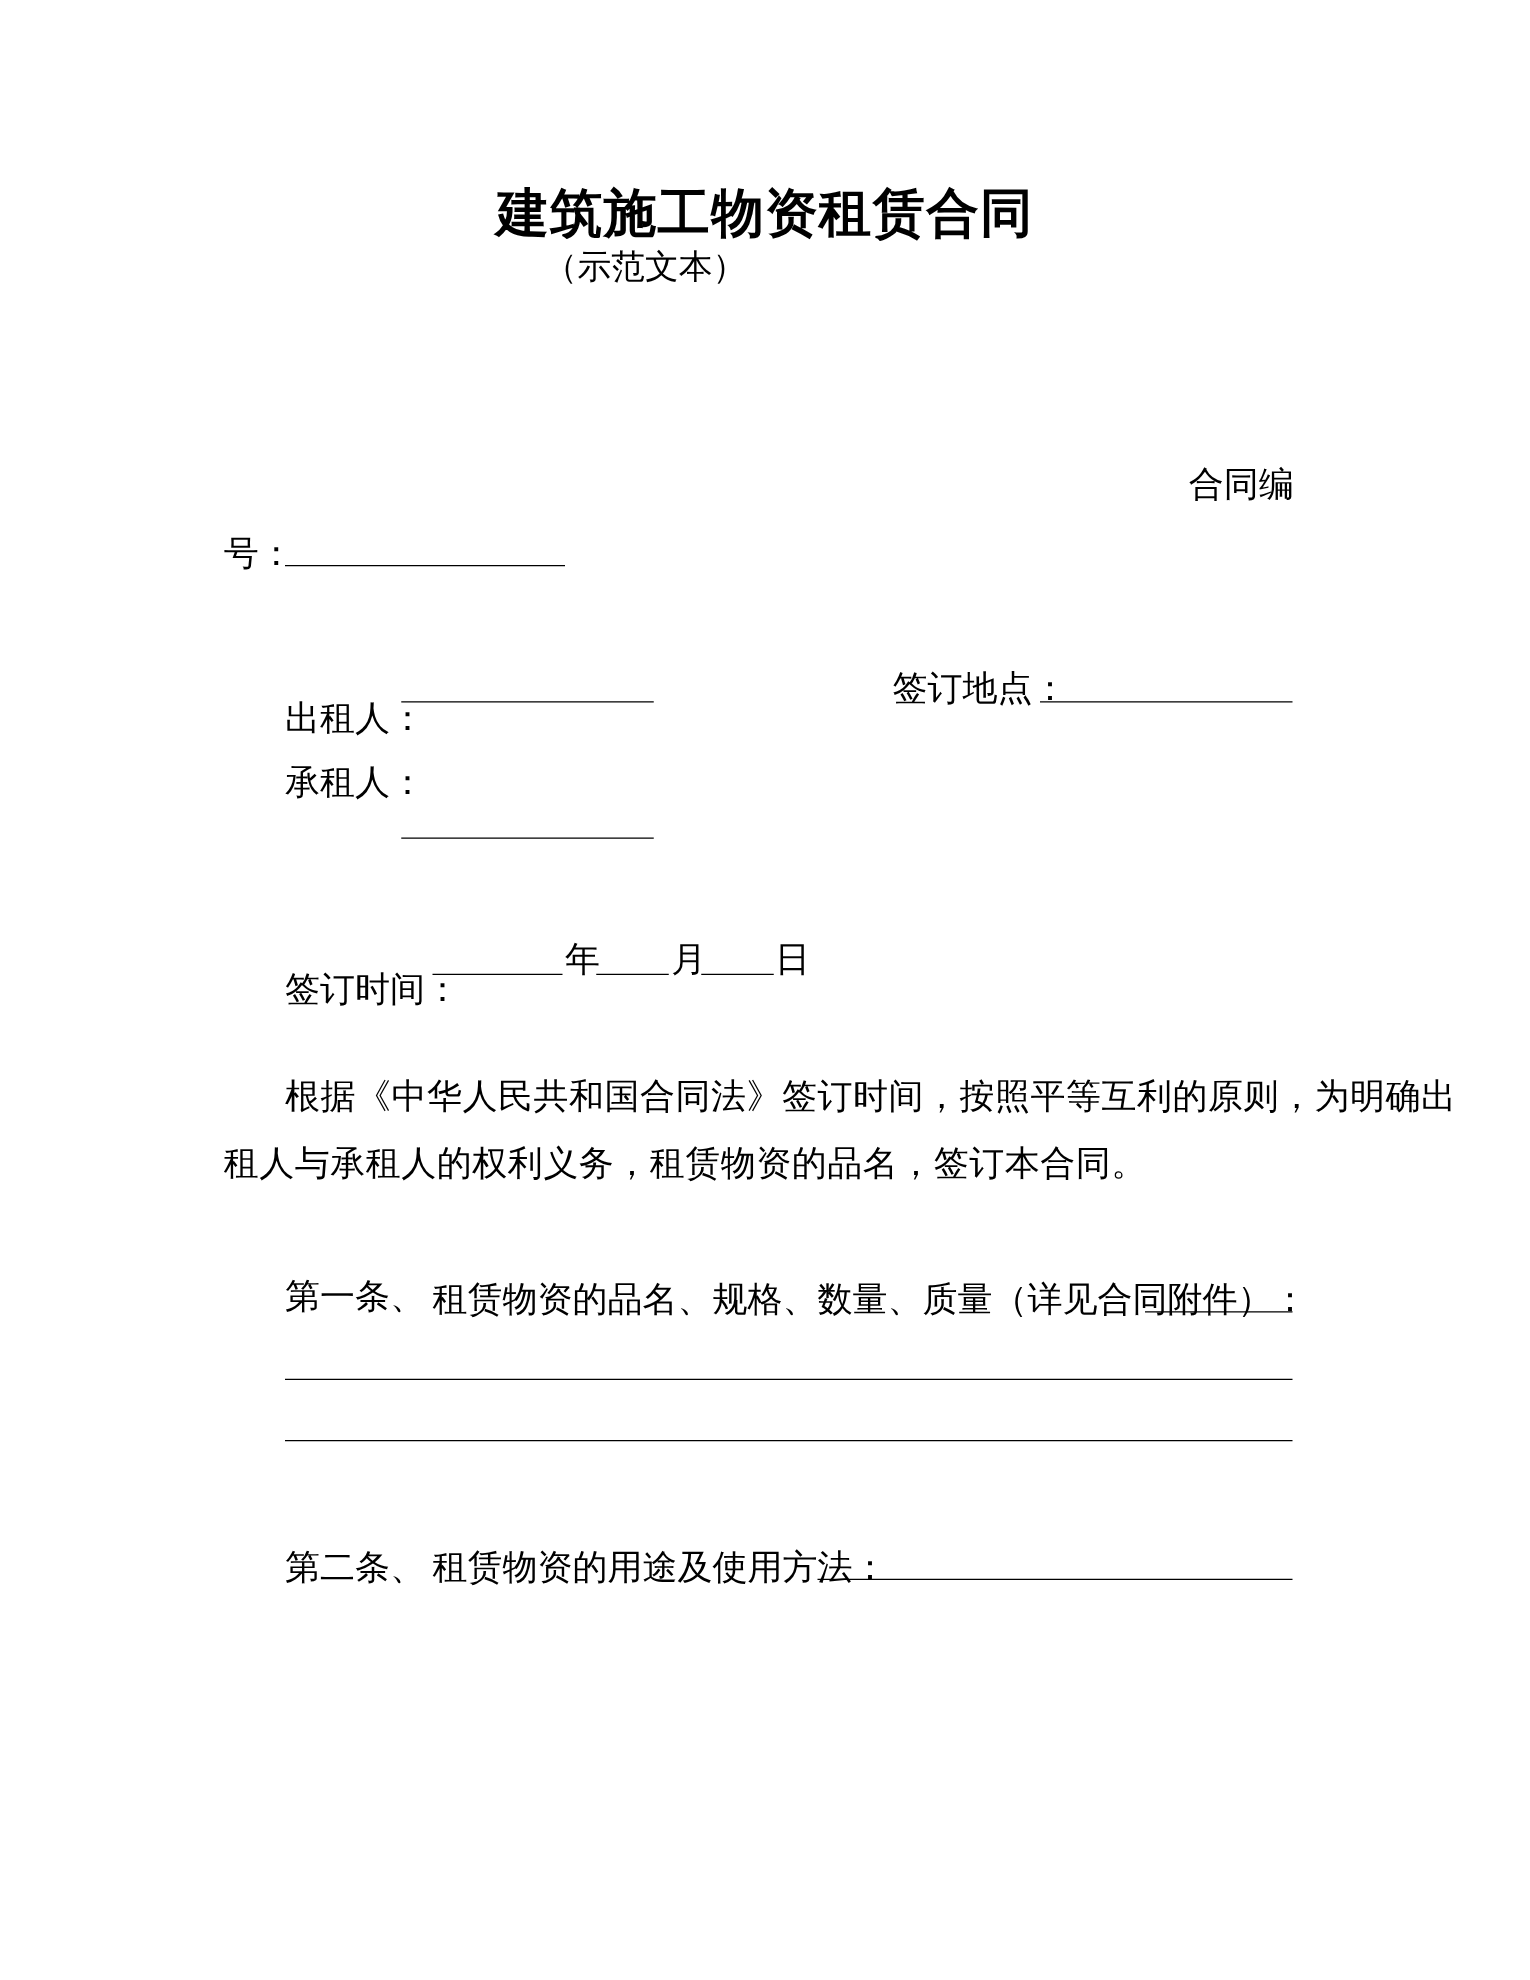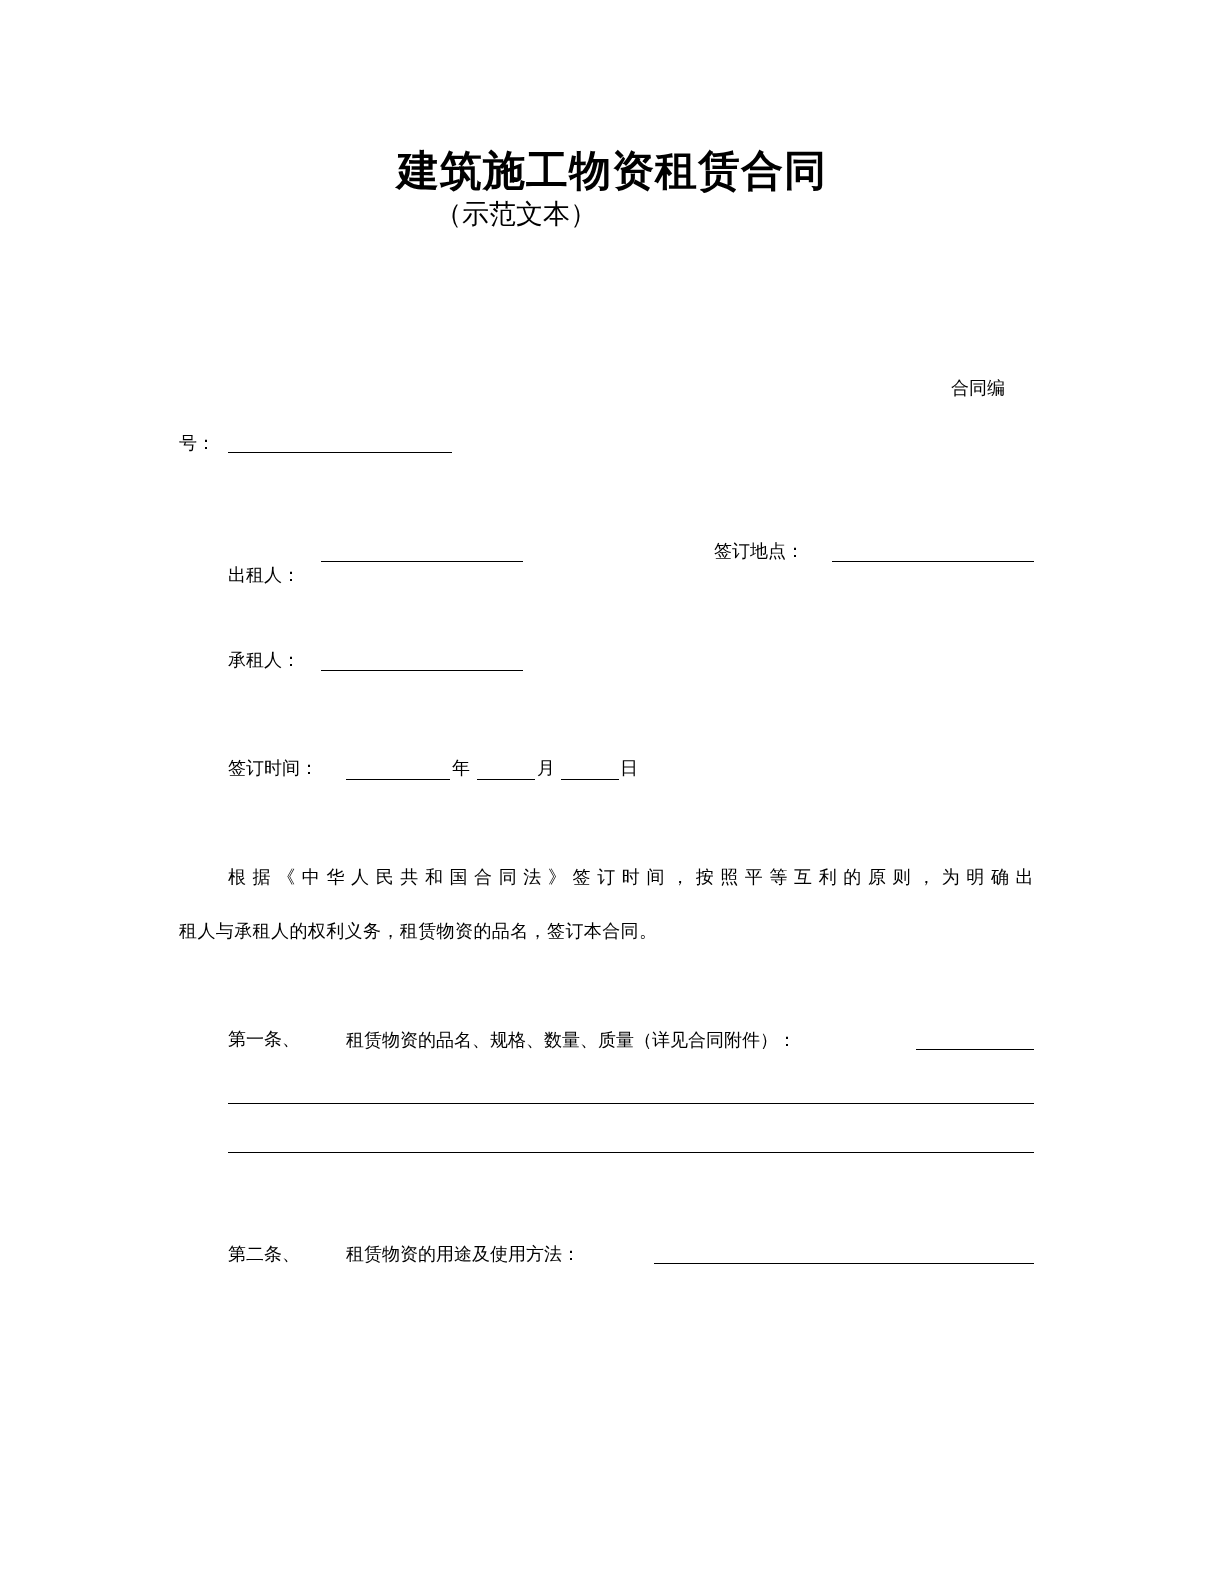"合同编" .txt { font-size: 18px -> 28px }
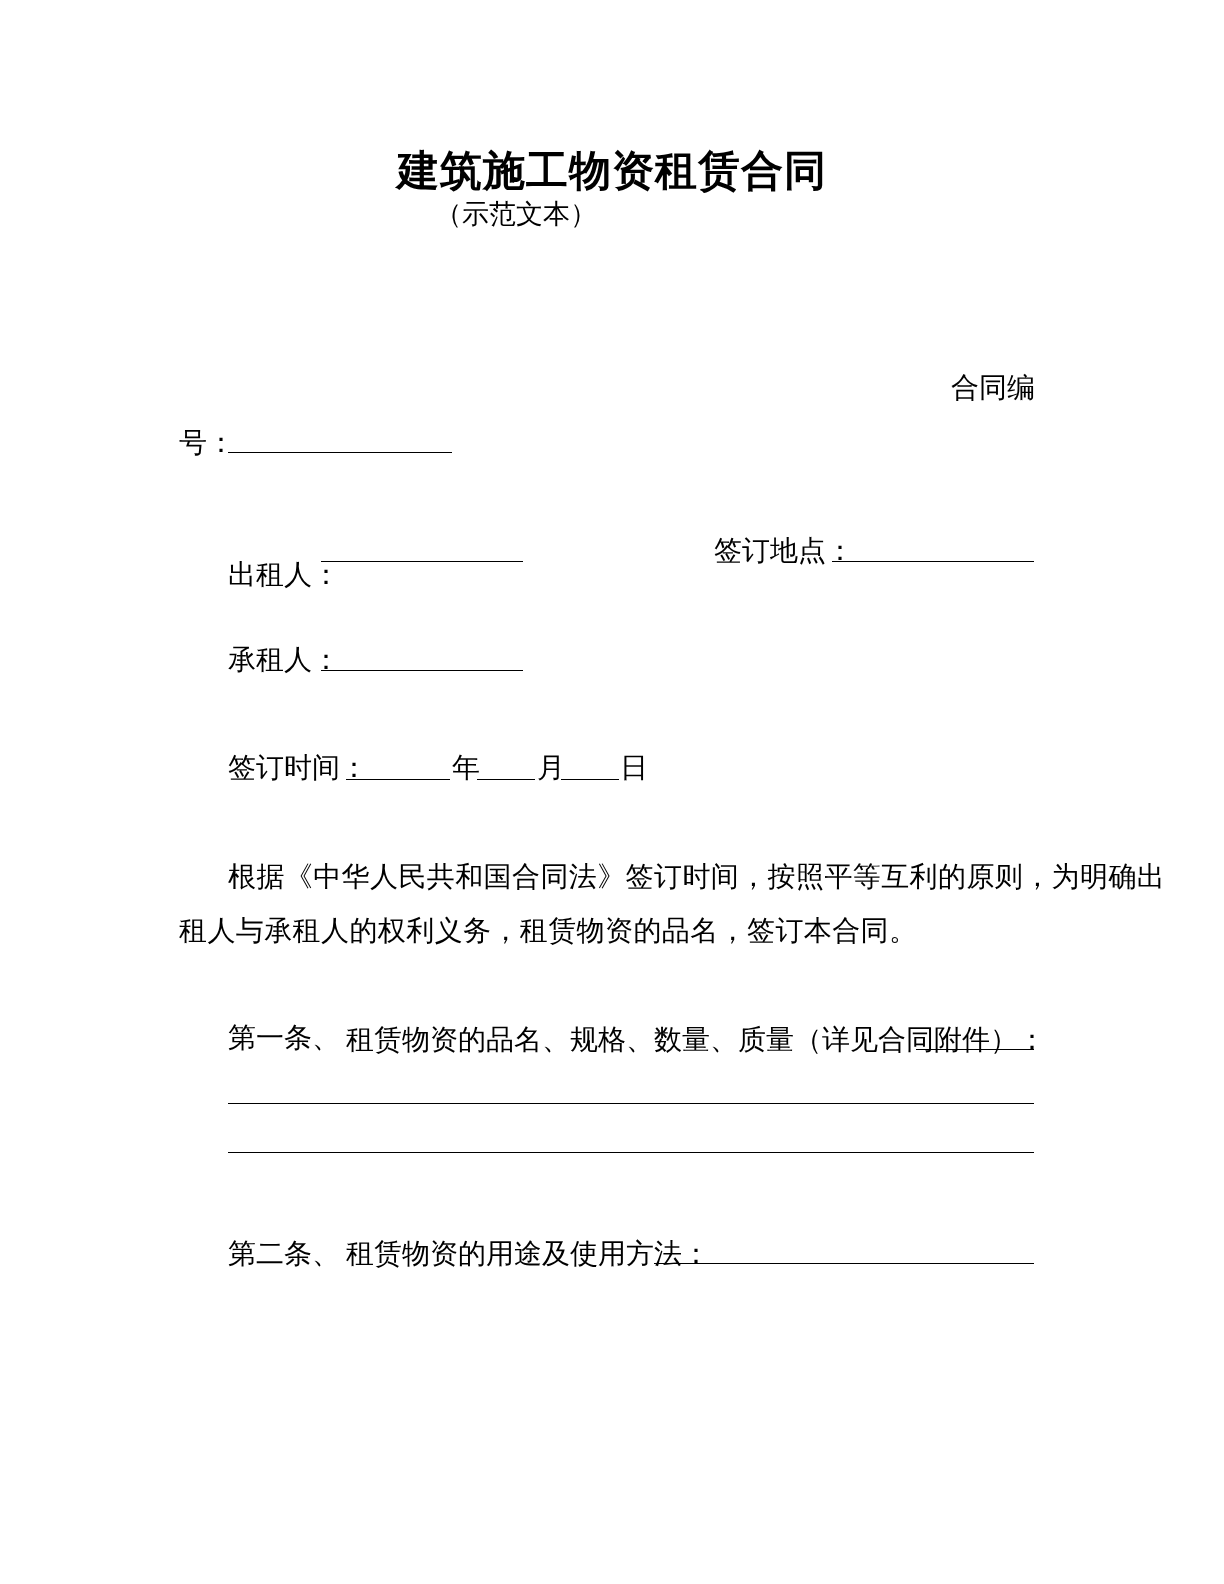"承租人：" div.abs { top: 645px -> 611px }
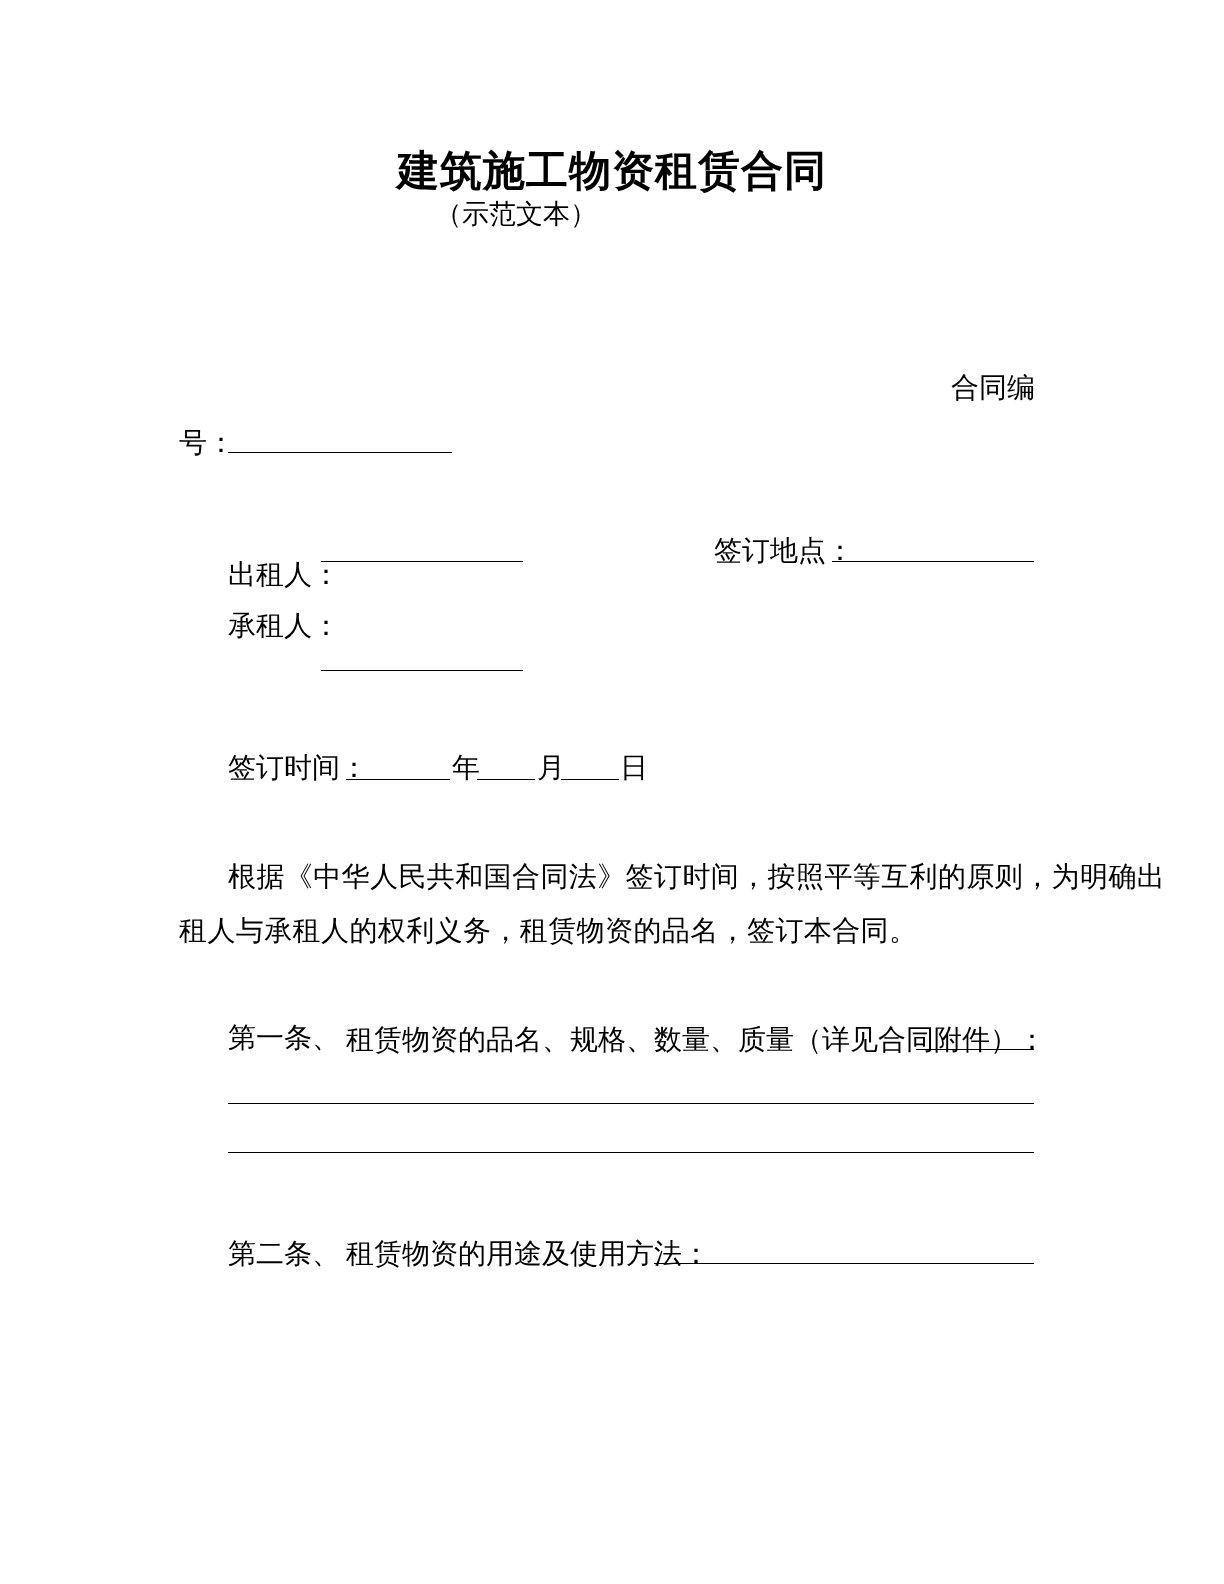"签订时间：" div.abs { font-family: none -> Liberation Mono, monospace; top: 753px -> 780px }
